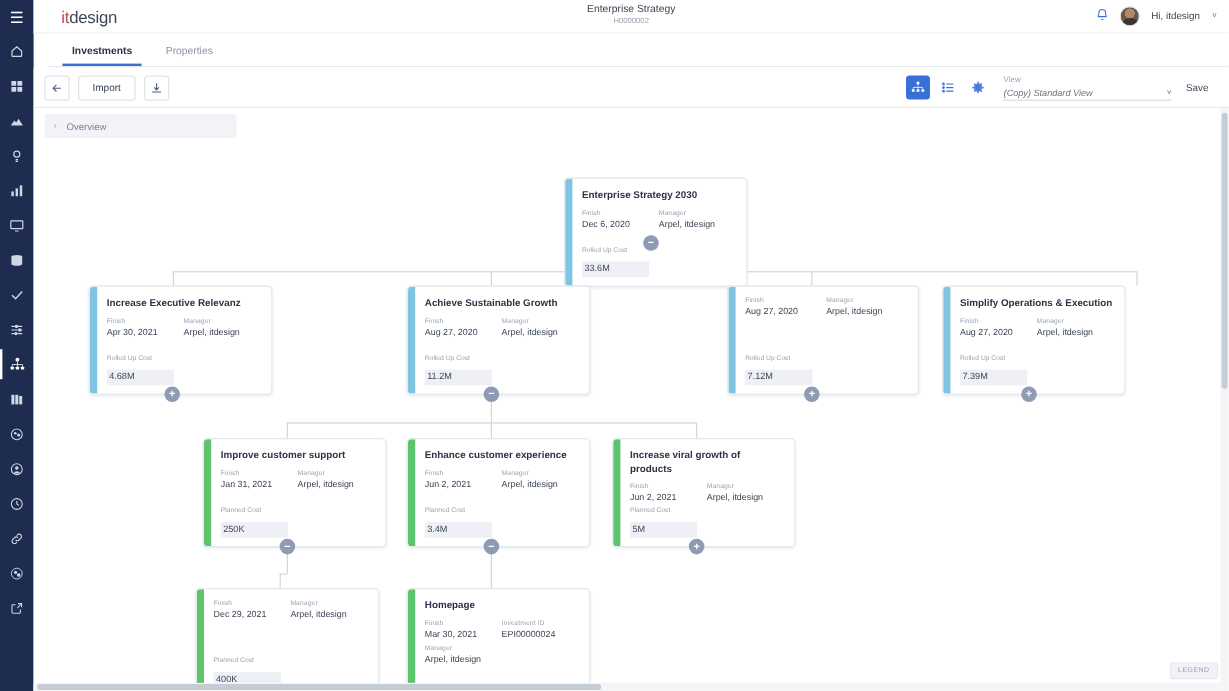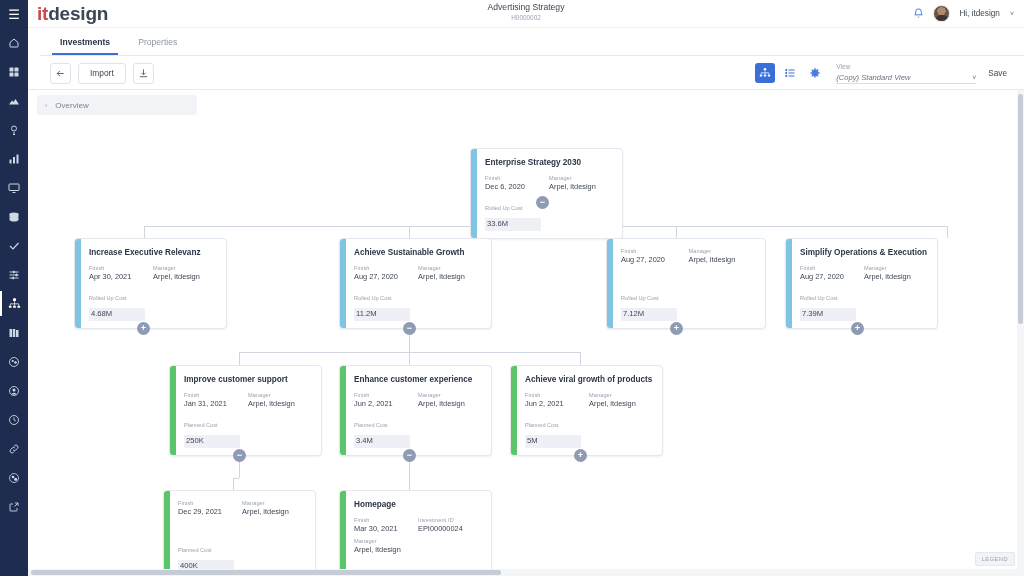"itdesign" .logo { font-size: 19px -> 14px; font-weight: bold -> normal; margin-left: 9px -> 23px }
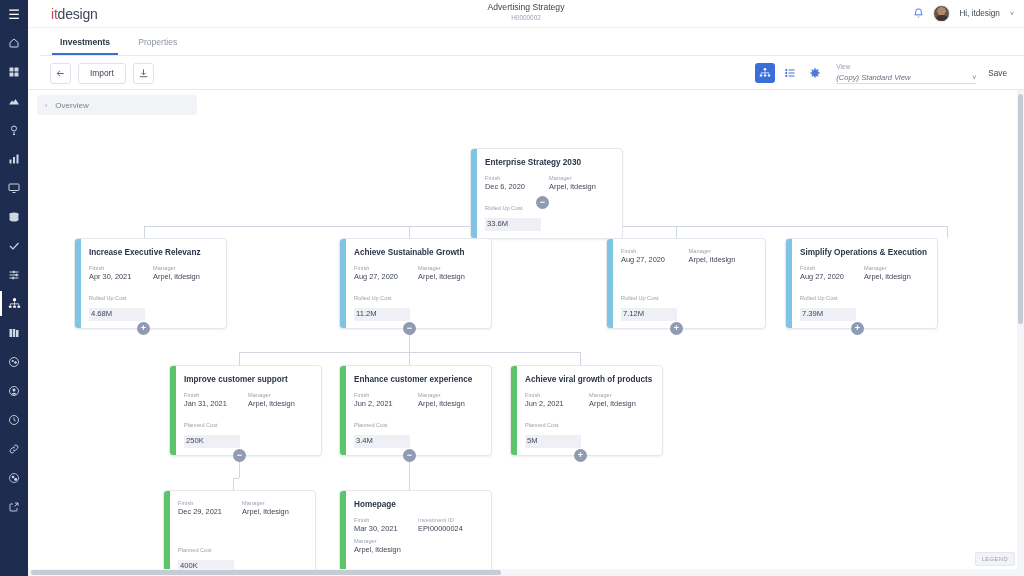"Advertising Strategy" div.header-title { text: Advertising -> Enterprise }
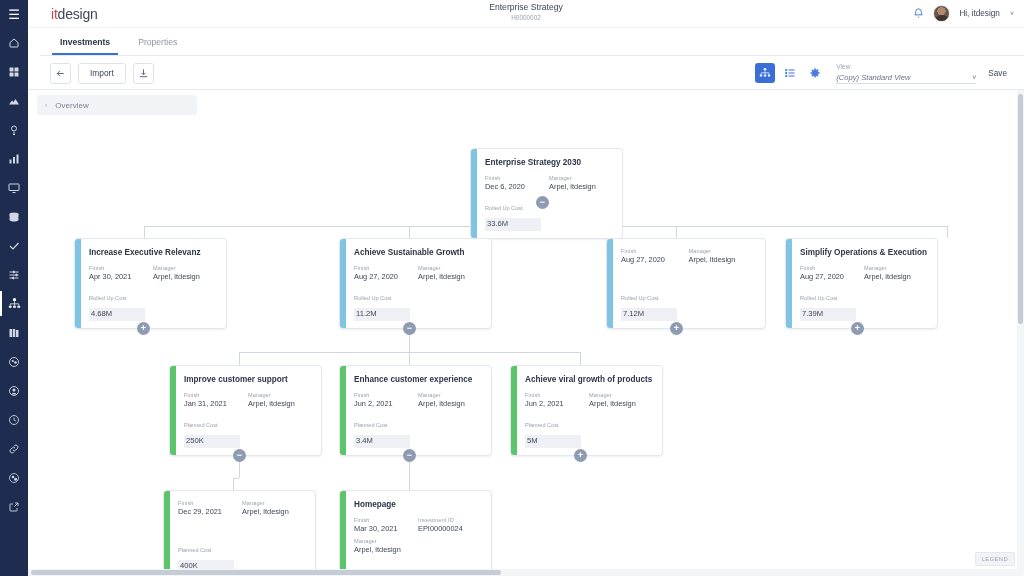"Import" .tb-left { padding-left: 22px -> 9px }
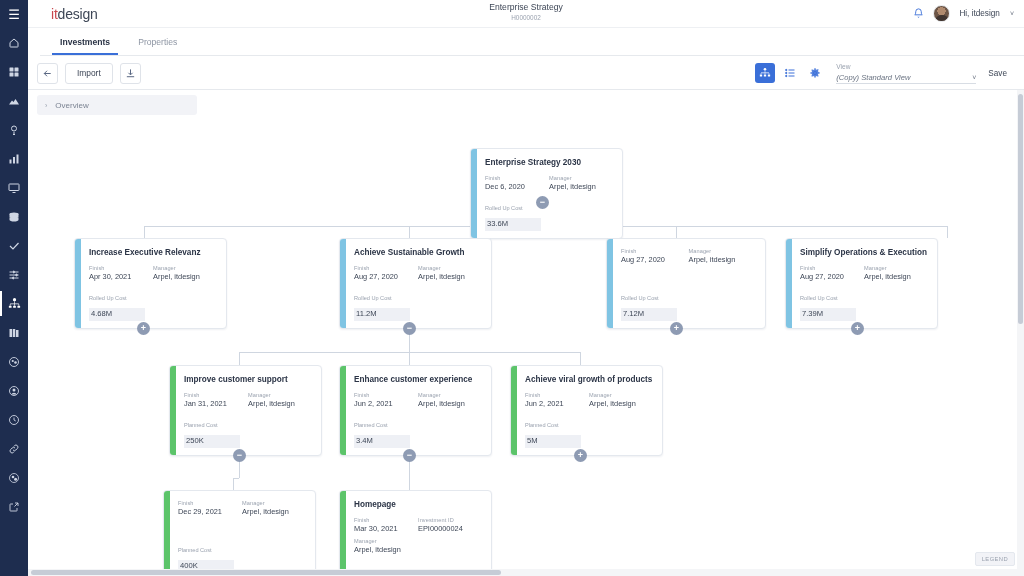"Achieve viral growth of products" div.c-title { text: Achieve -> Increase }
